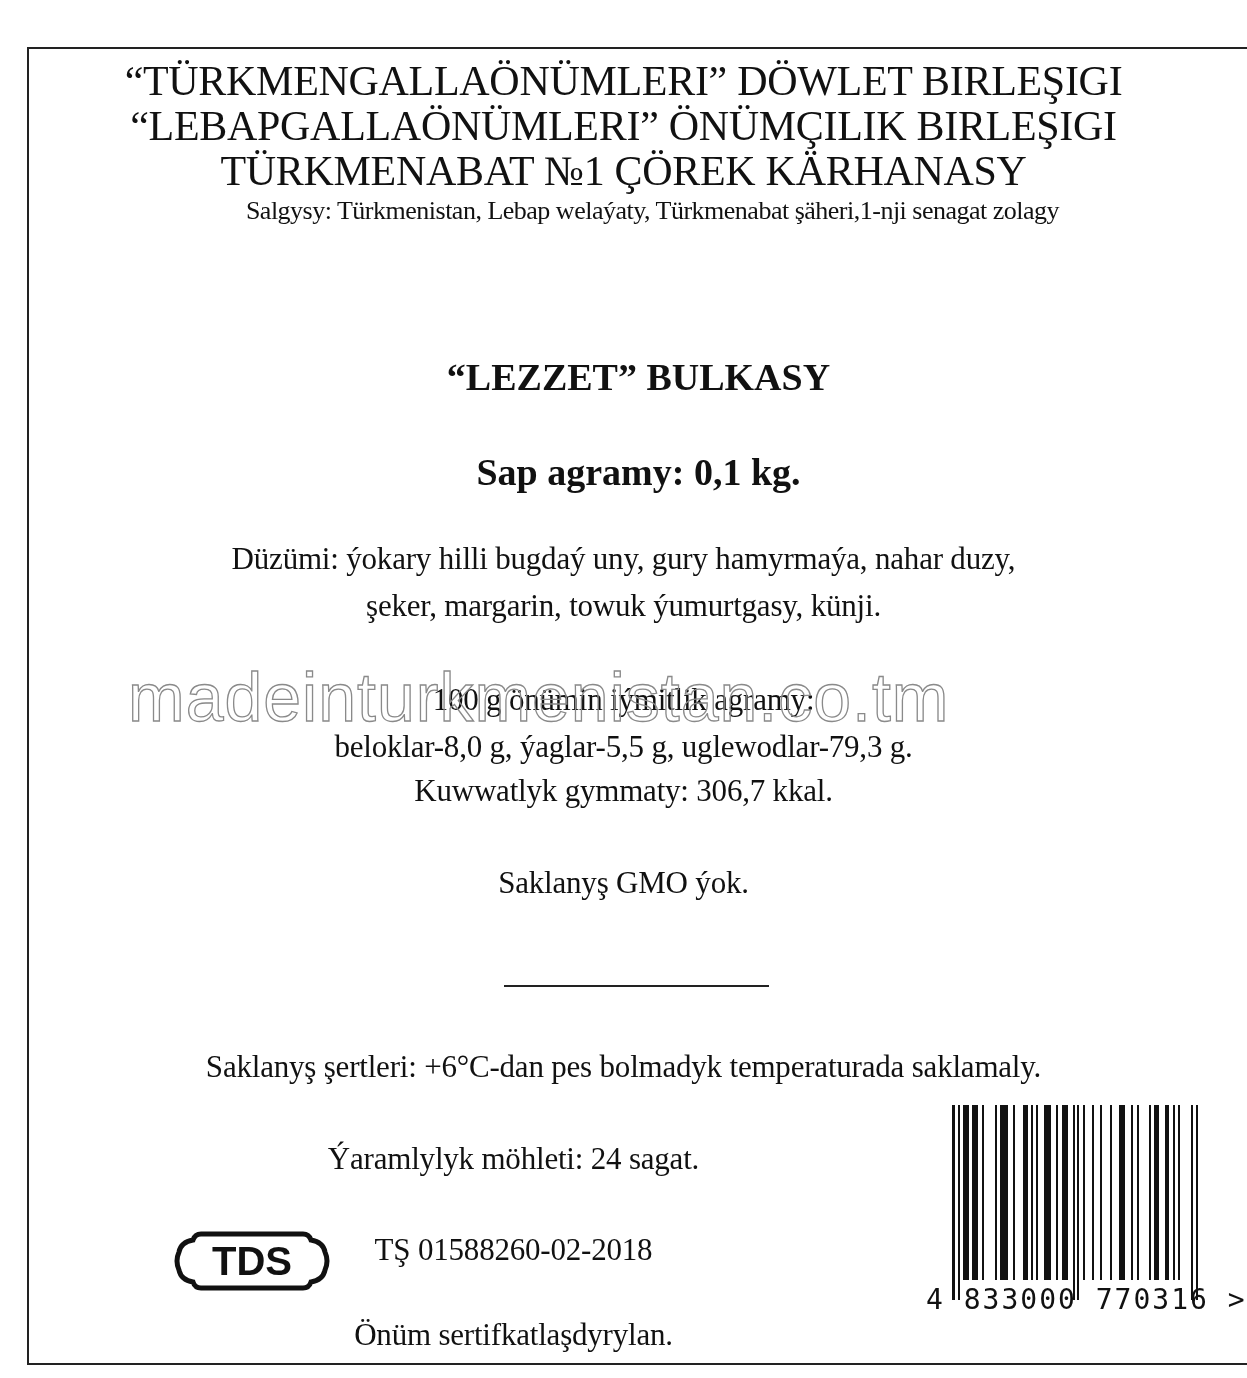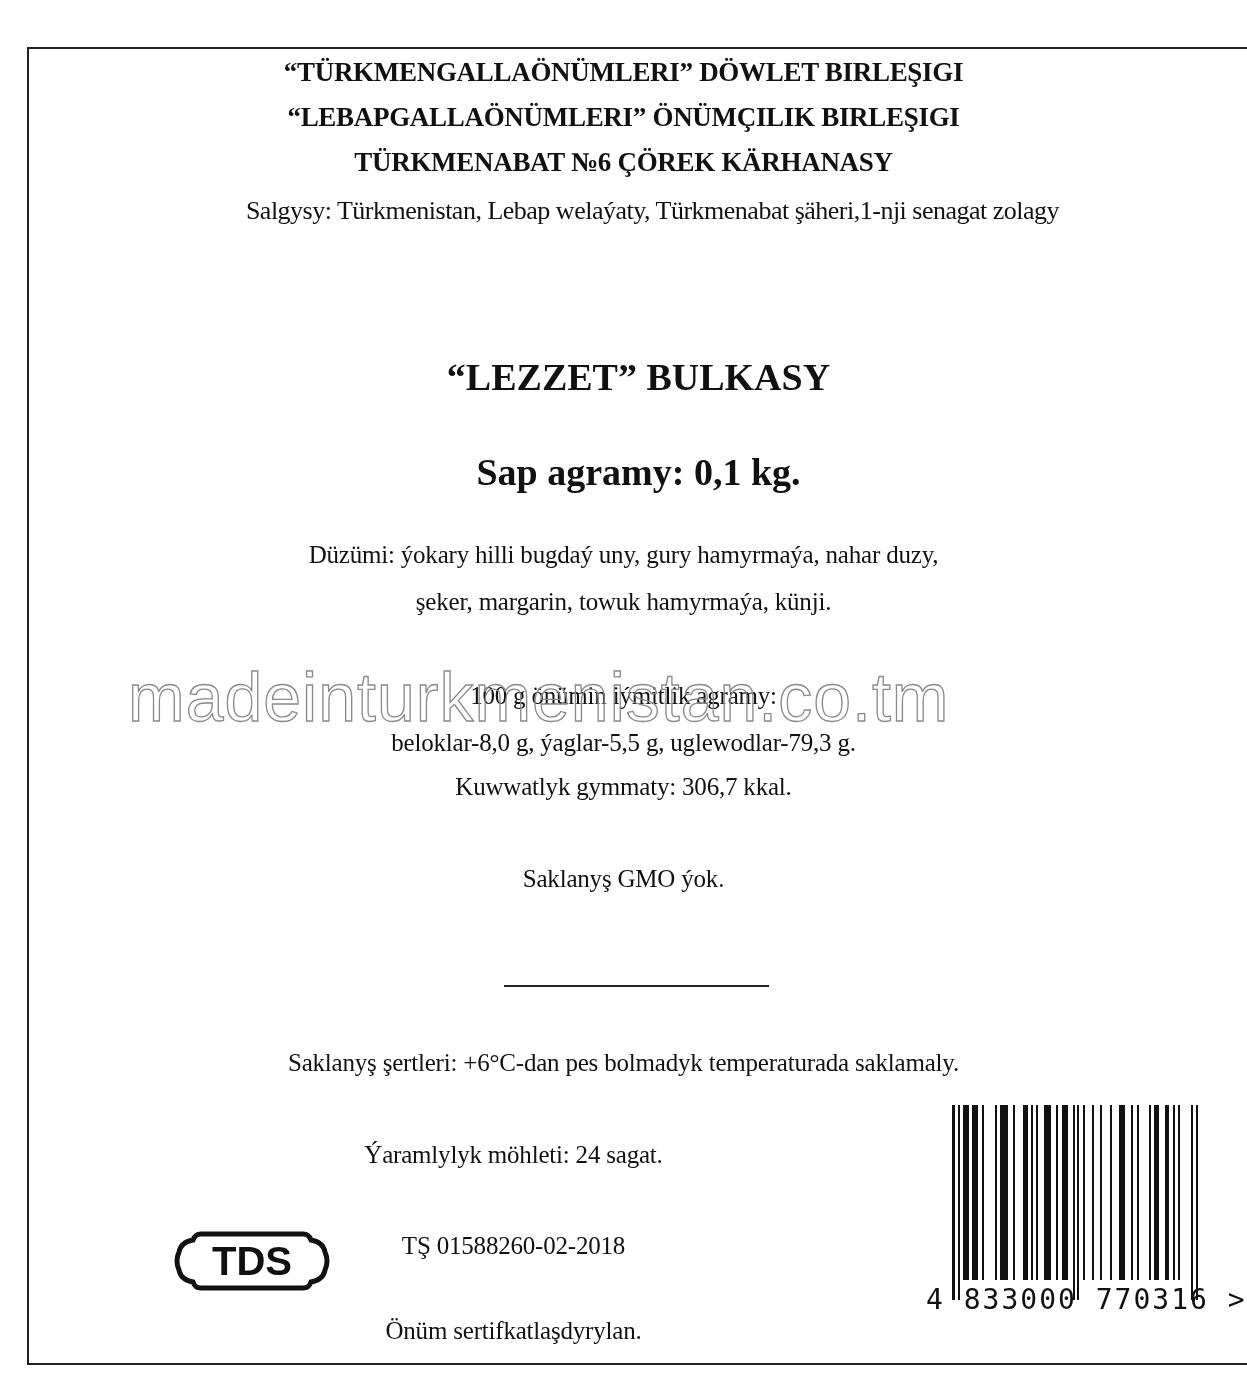"“TÜRKMENGALLAÖNÜMLERI” DÖWLET BIRLEŞIGI" .hdr { font-size: 27px -> 42px; font-weight: bold -> normal }
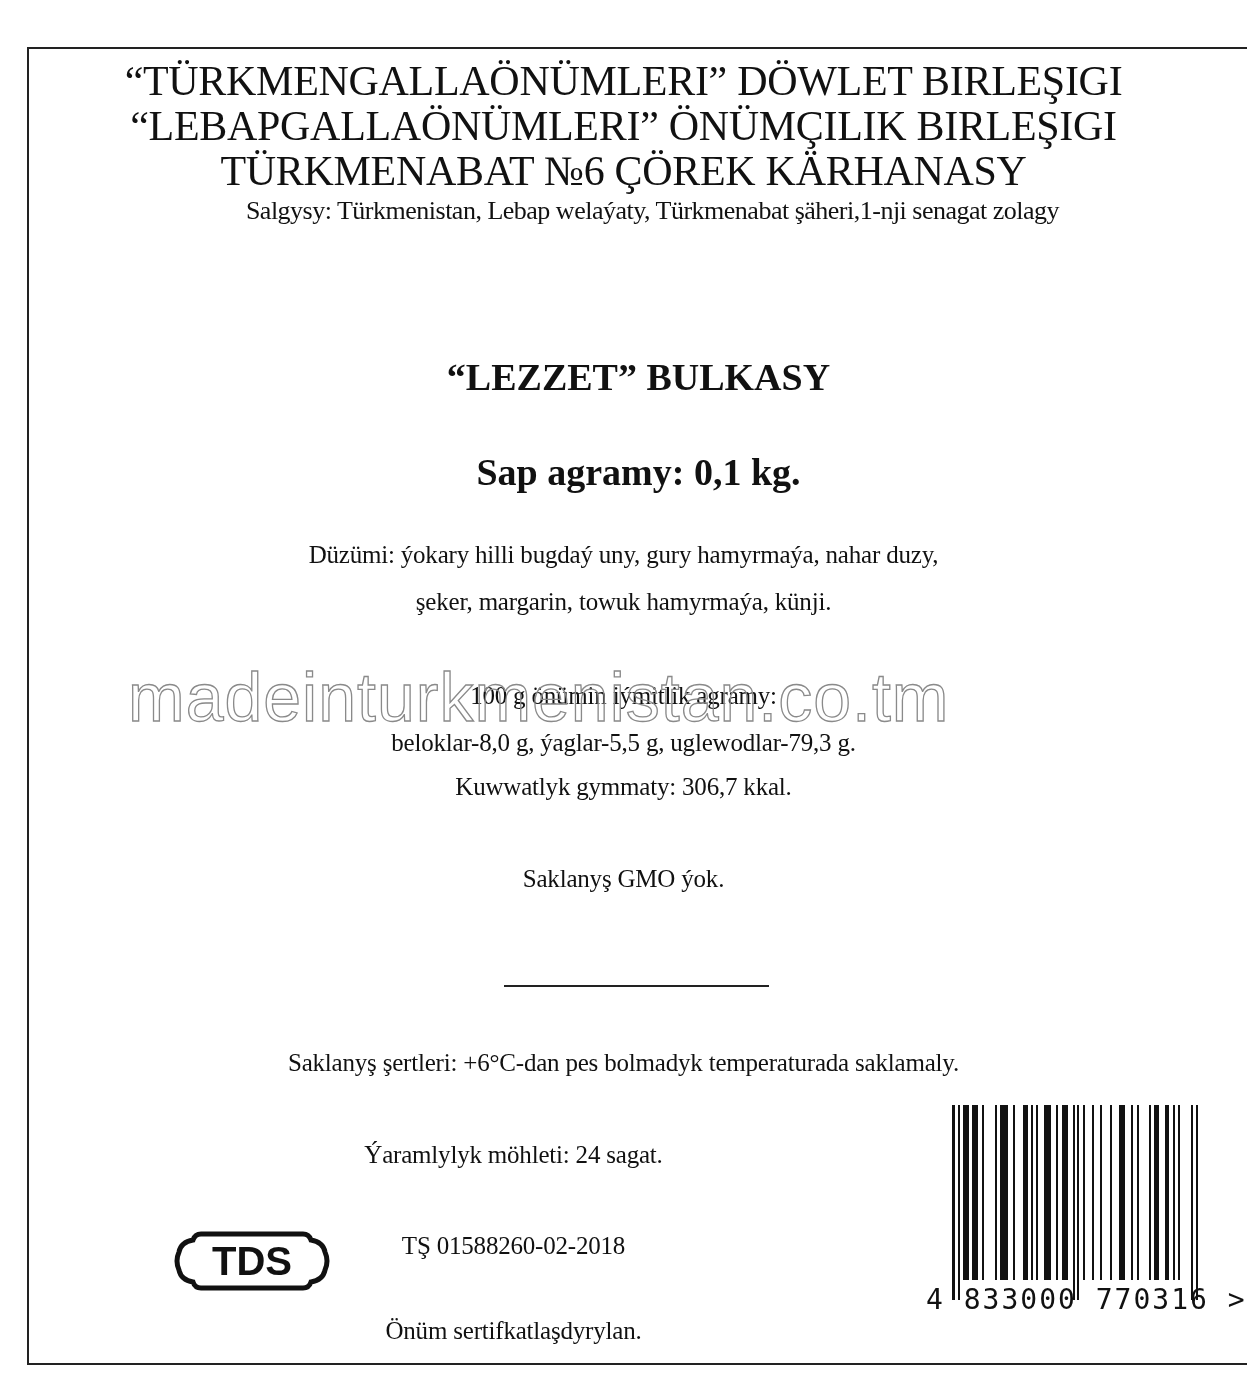"TÜRKMENABAT №6 ÇÖREK KÄRHANASY" div.line { text: 6 -> 1 }
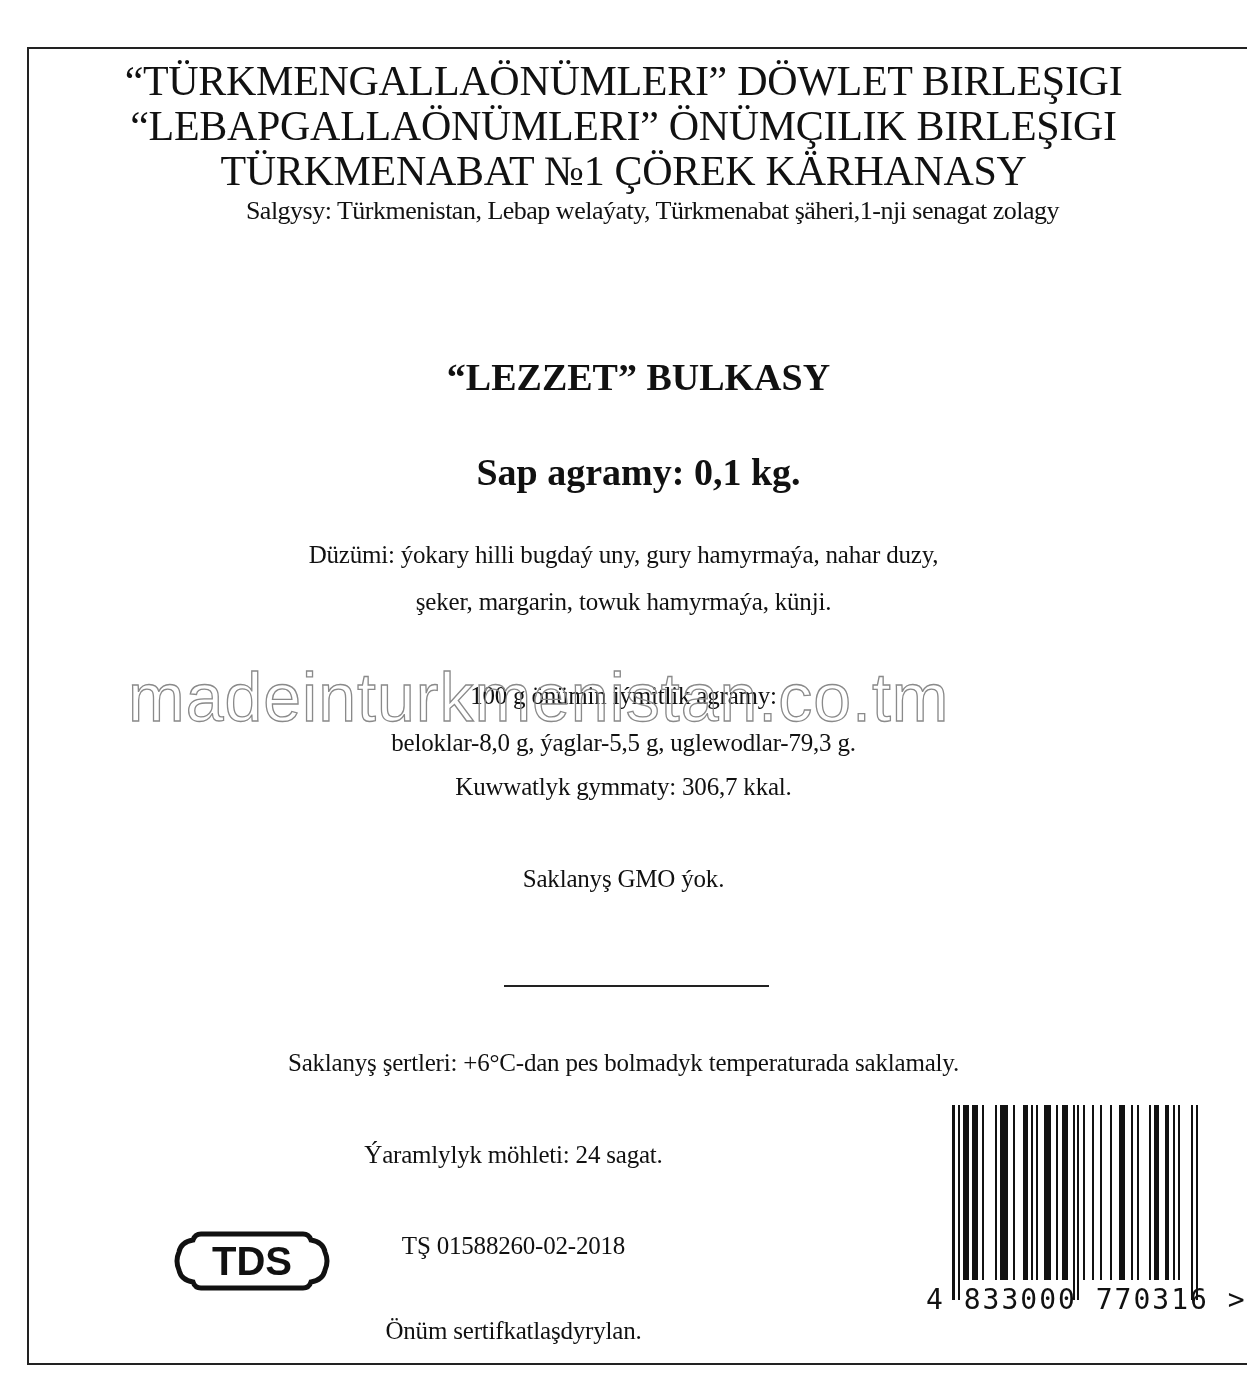"Düzümi: ýokary hilli bugdaý uny," .body-text { font-size: 25px -> 31px }
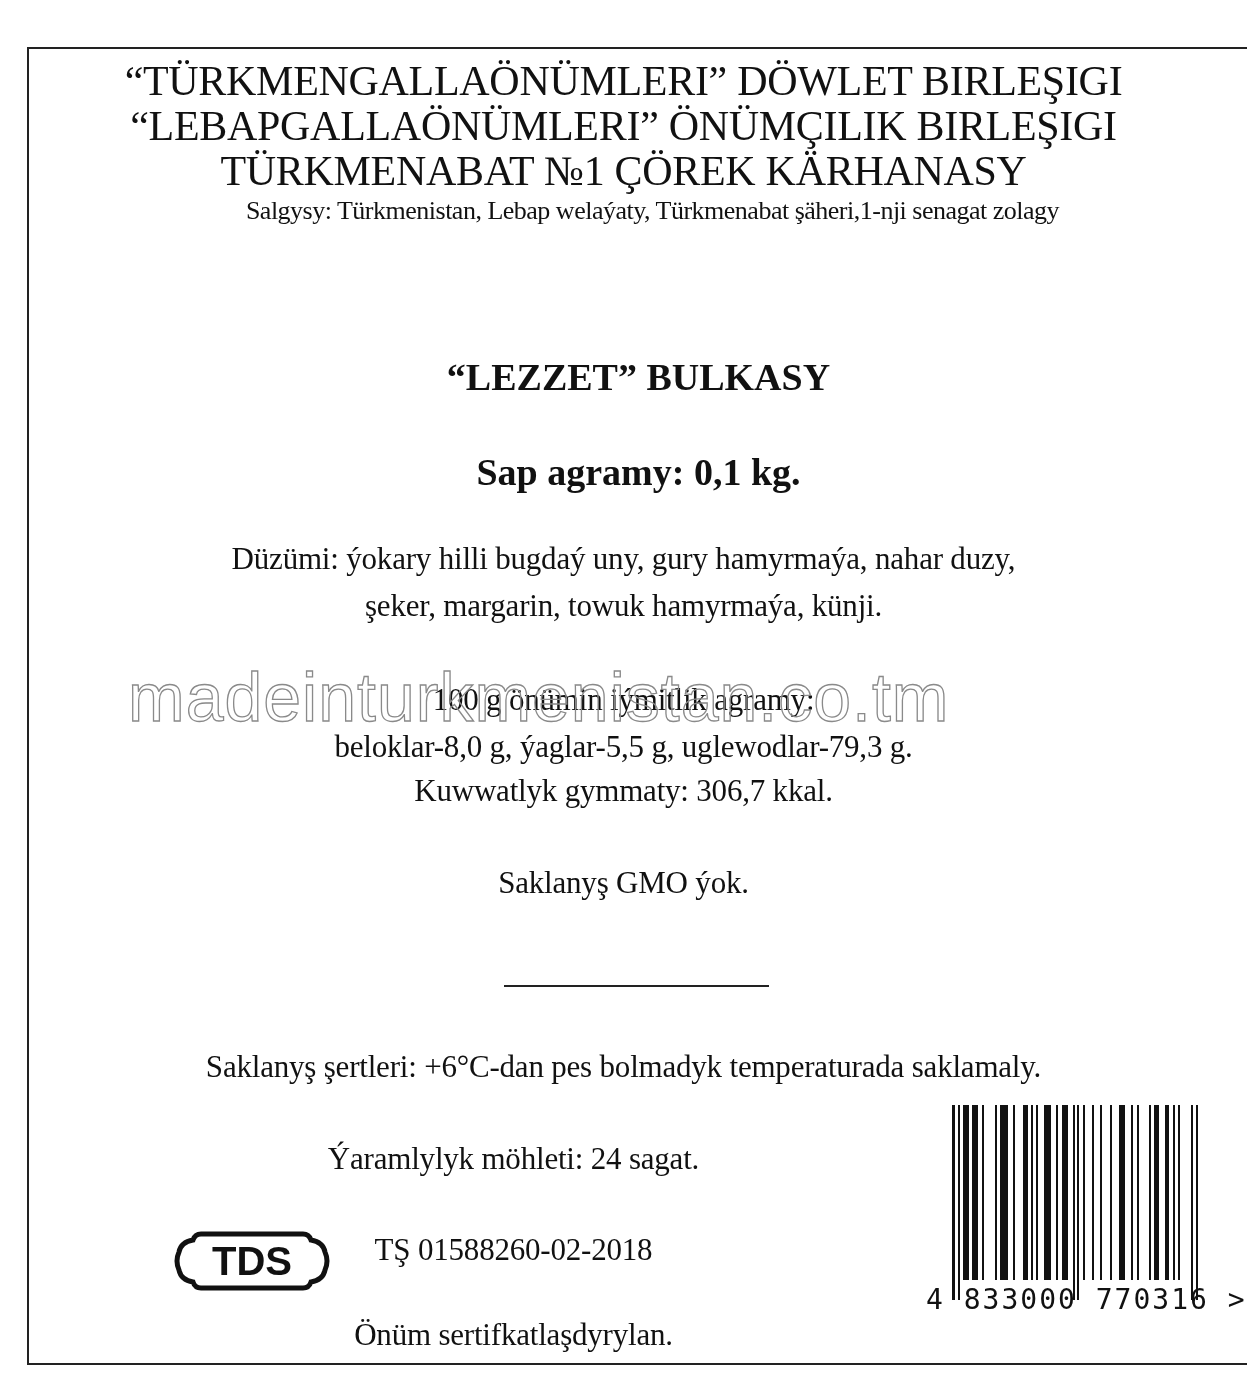"şeker, margarin, towuk hamyrmaýa, künji." div.line { text: hamyrmaýa -> ýumurtgasy }
